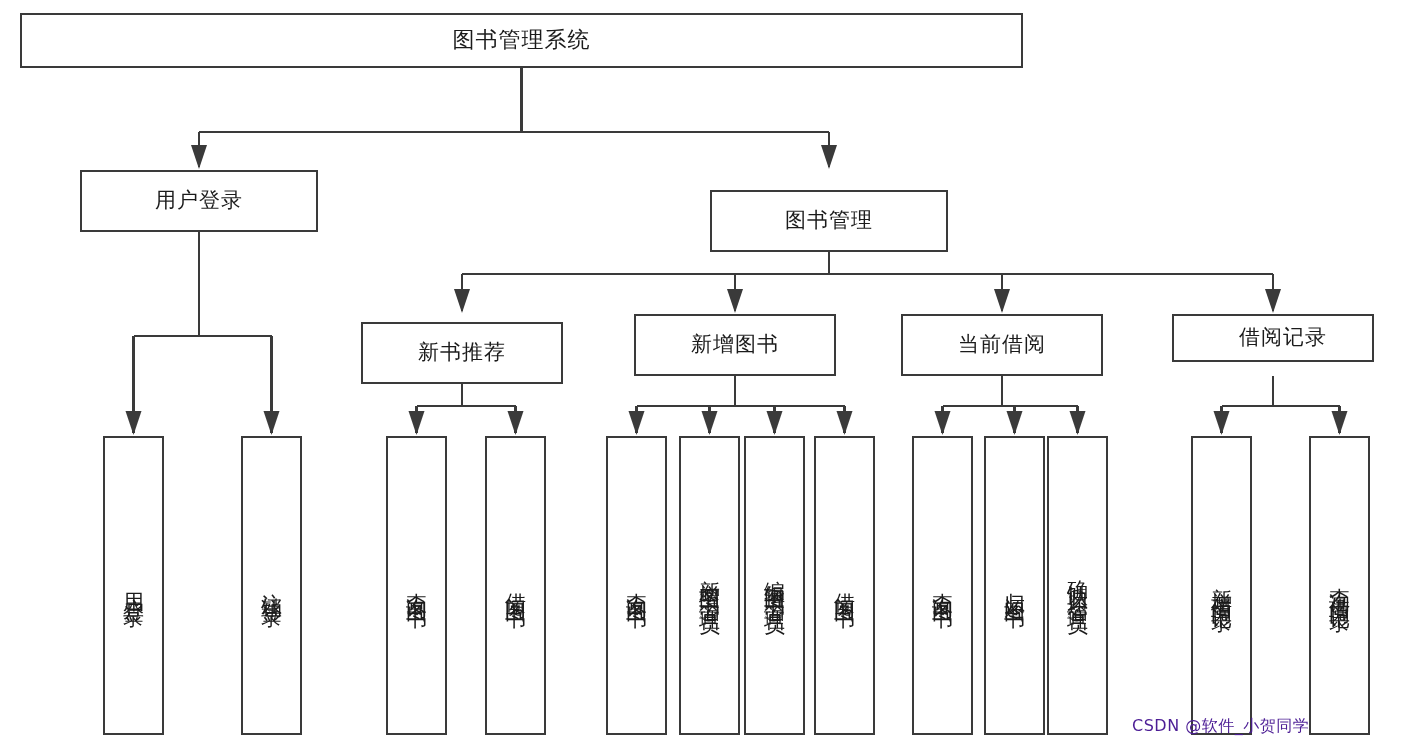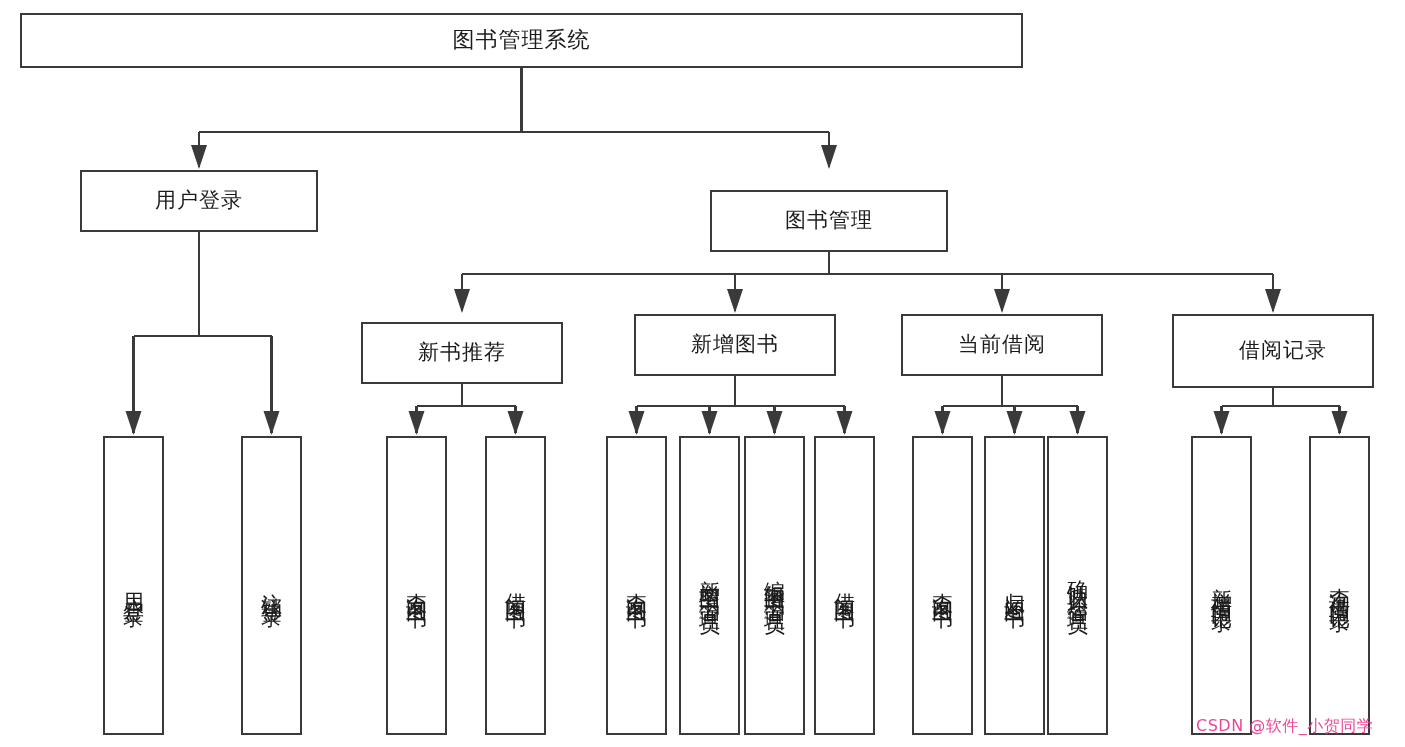"借阅记录" div.node { height: 74px -> 48px }
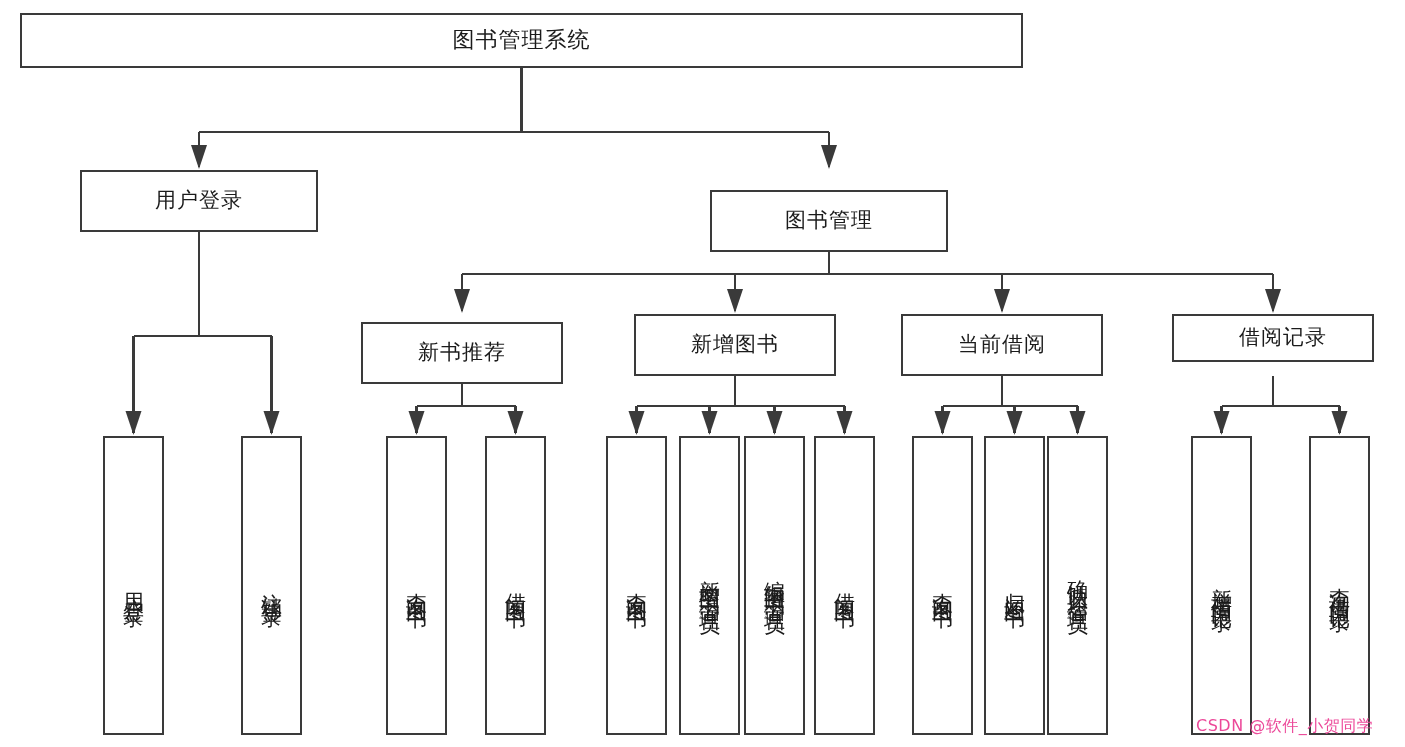"CSDN @软件_小贺同学" div.watermark { color: #ec4899 -> #4c1d95; left: 1196px -> 1132px }
